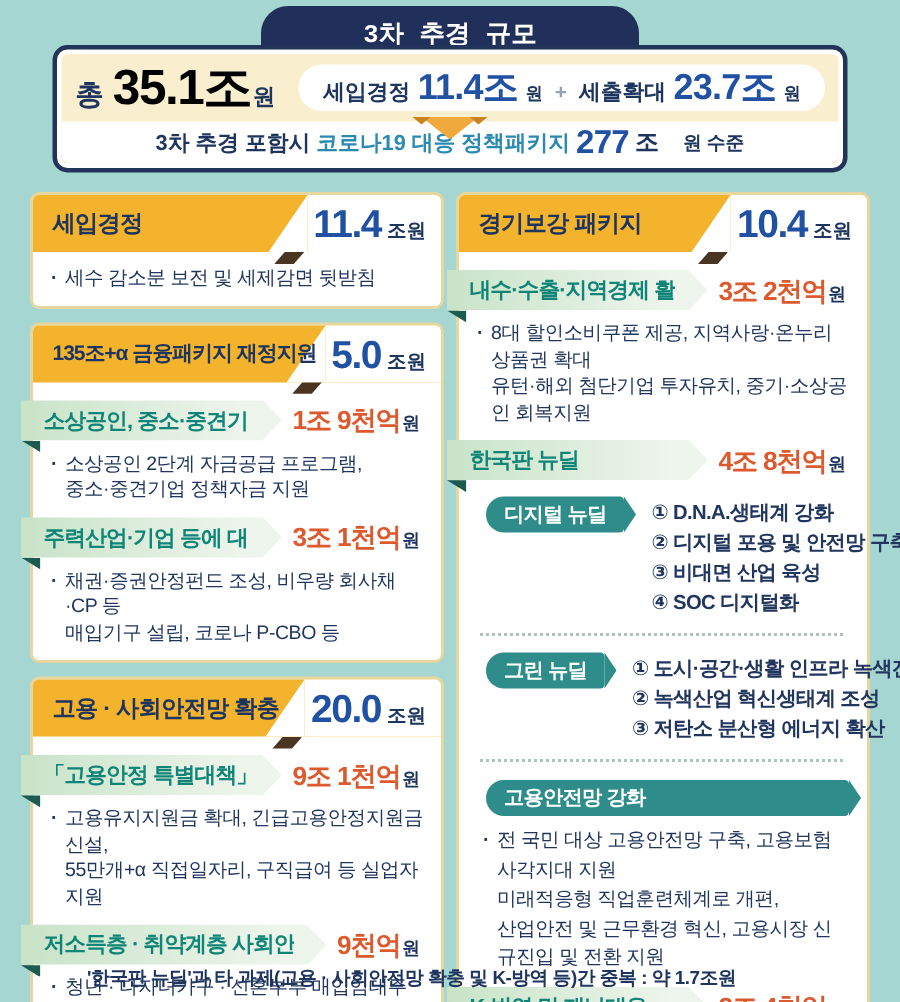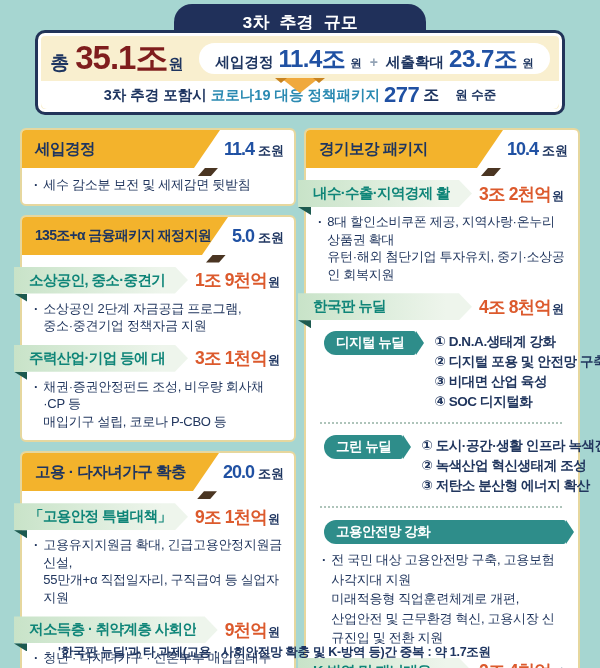"35.1조" .t-val { color: #7f1d1d -> #000000 }
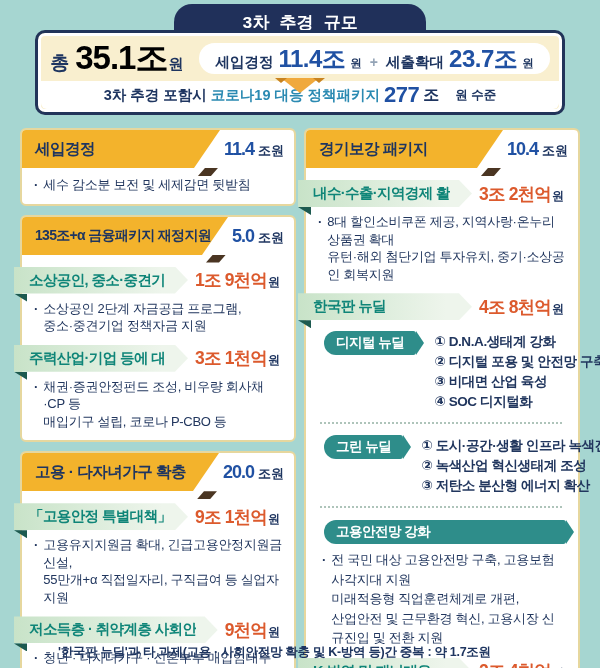"11.4" .pnum-val { font-size: 18px -> 26px }
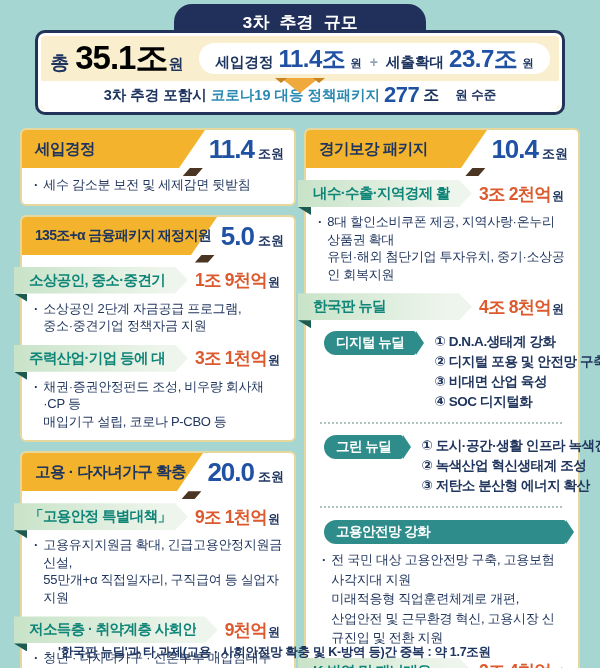"고용 · 다자녀가구 확충" span.phead-title { text: 다자녀가구 -> 사회안전망 }
